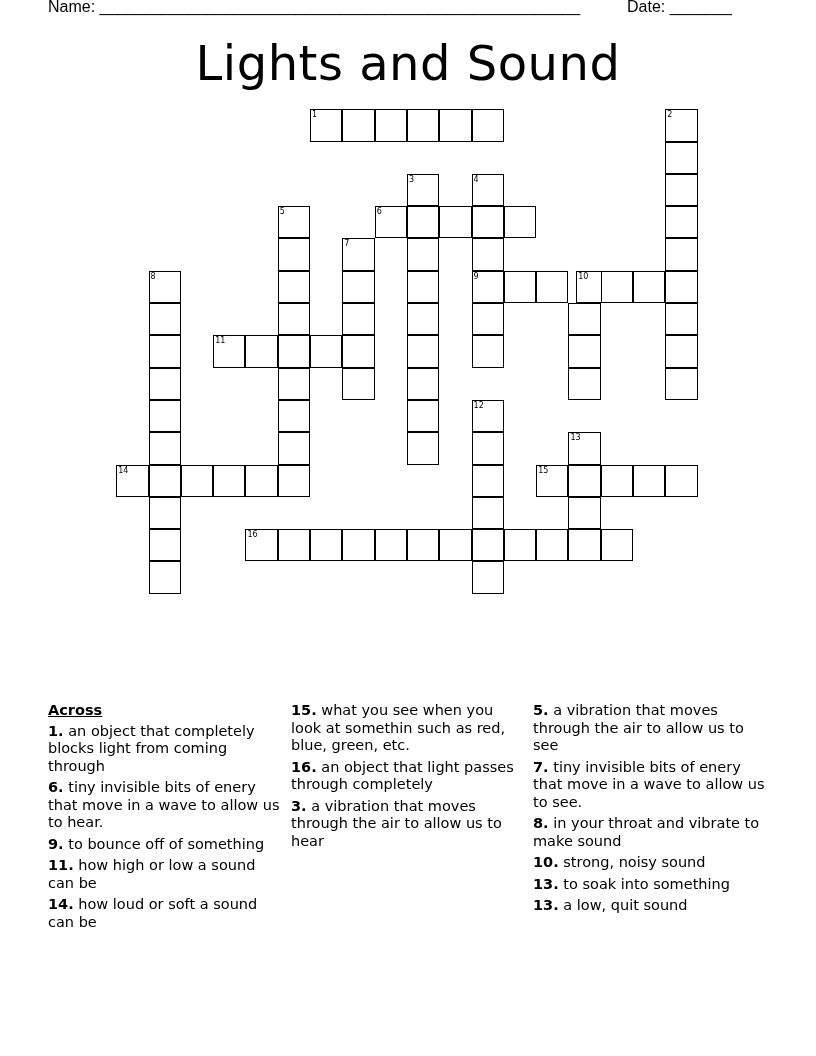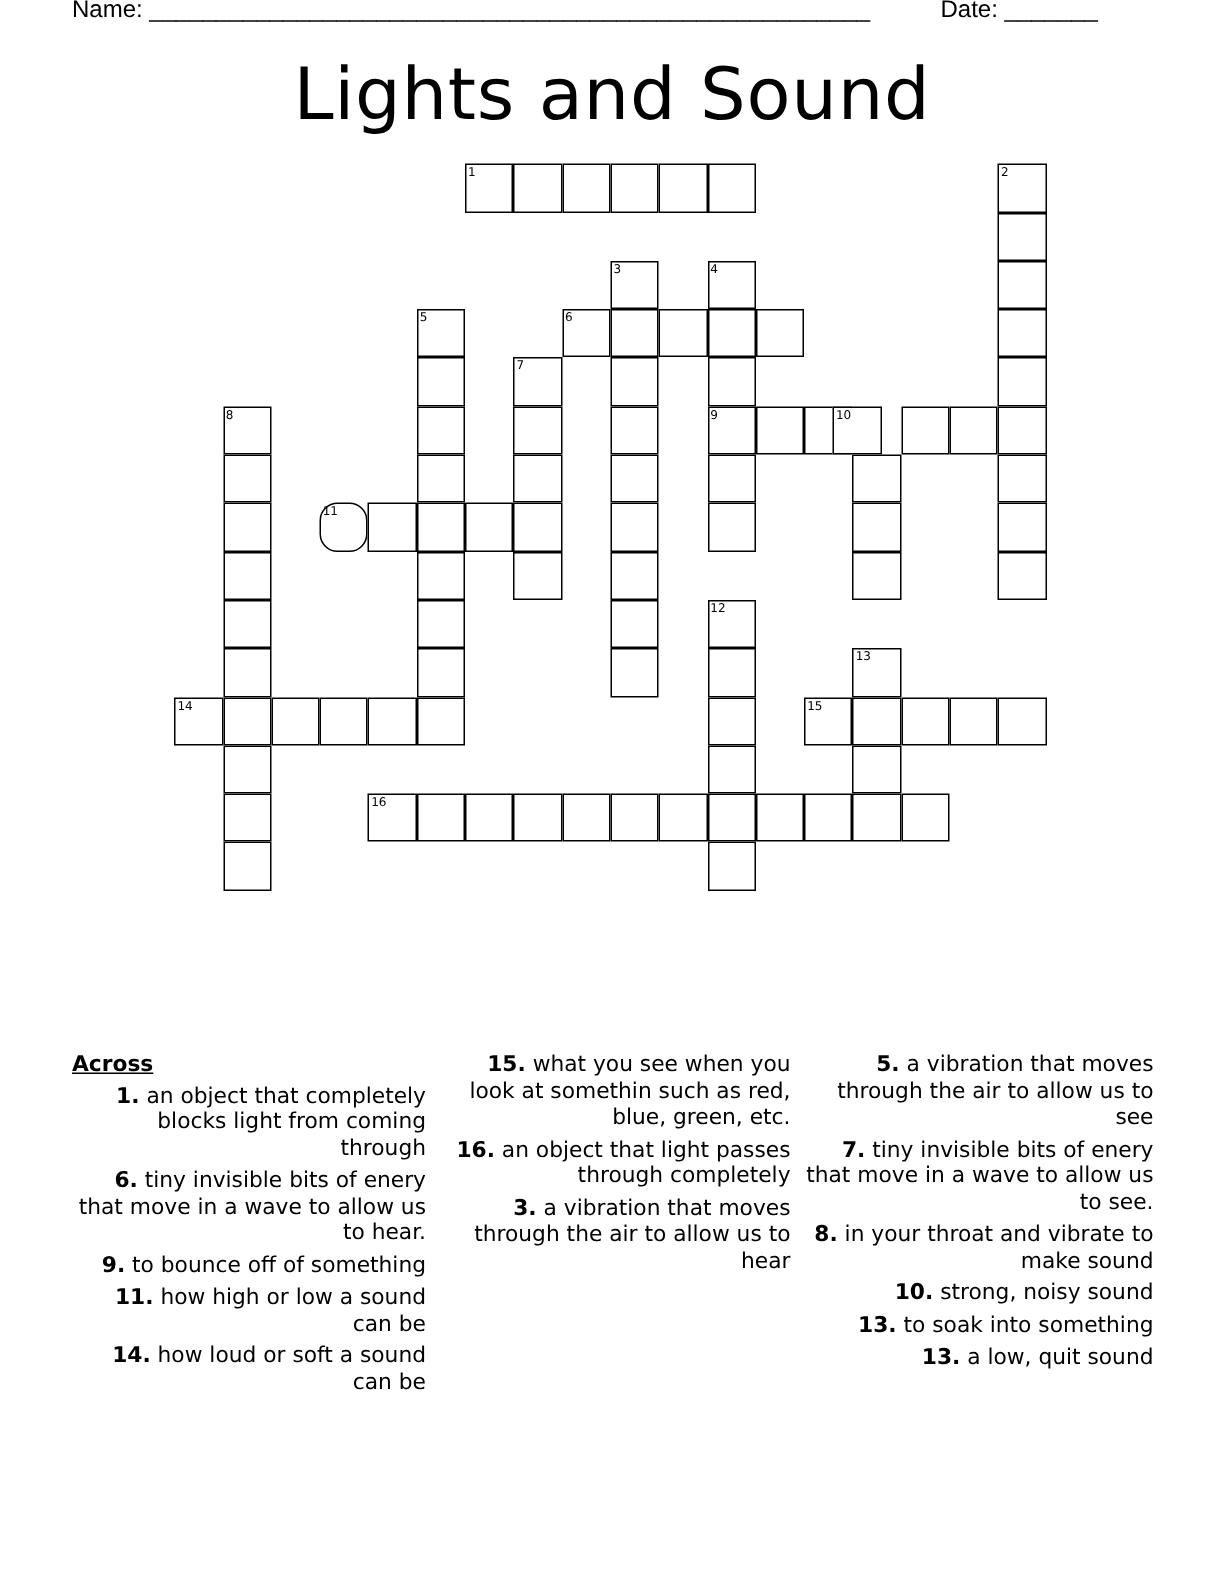"10" div.cell { left: 556px -> 577px }
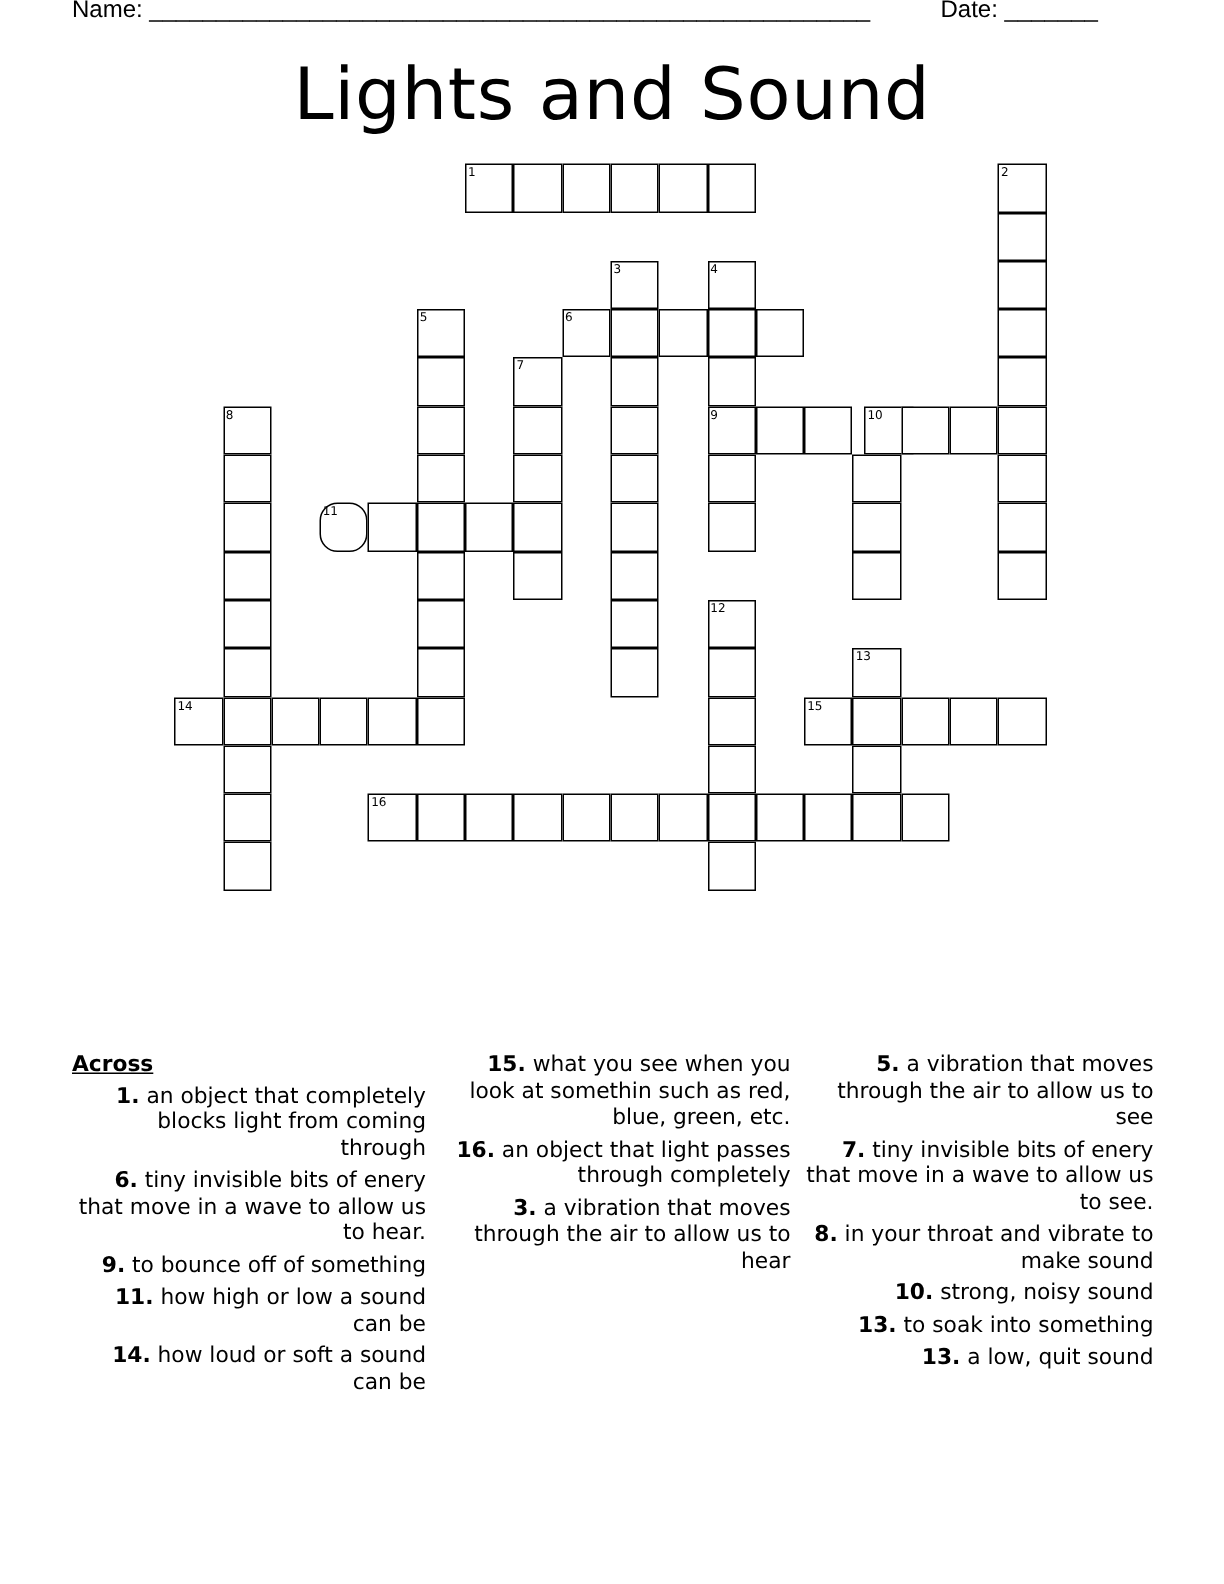"11" div.cell { border-radius: 12px -> none }
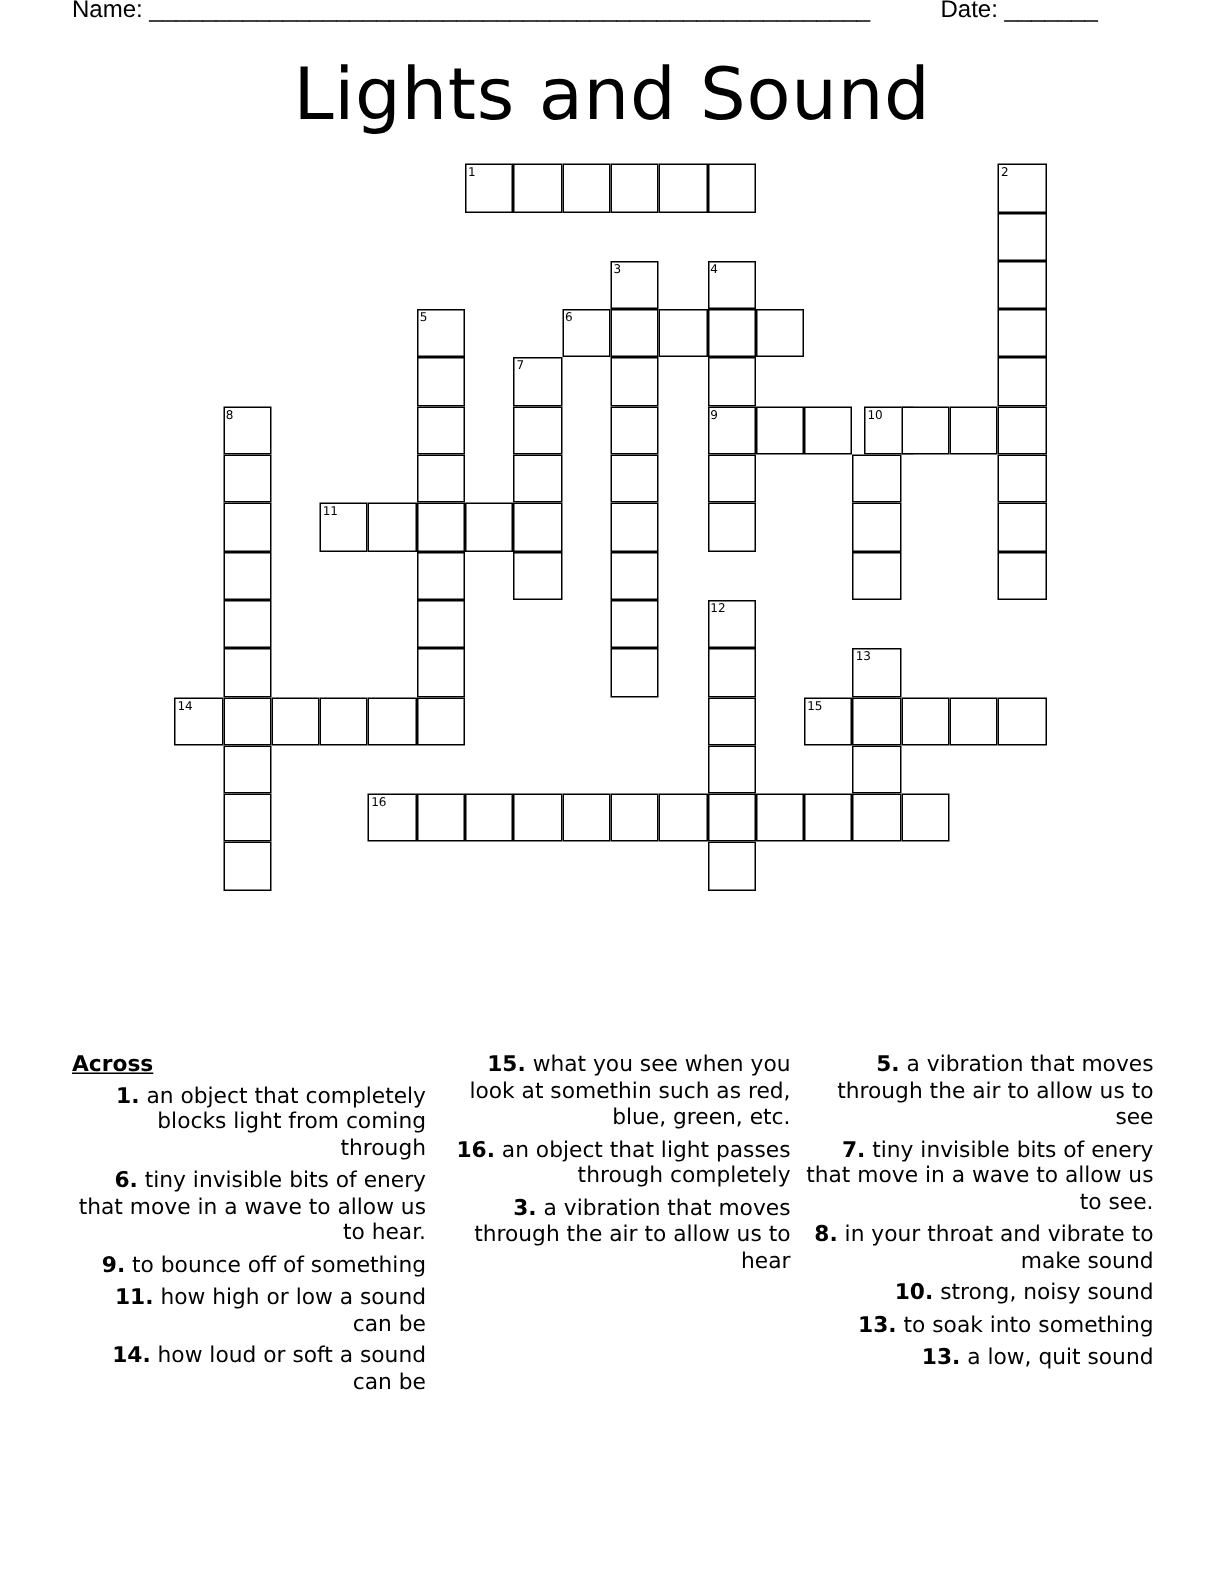"15. what you see when" .clue { text-align: right -> none }
